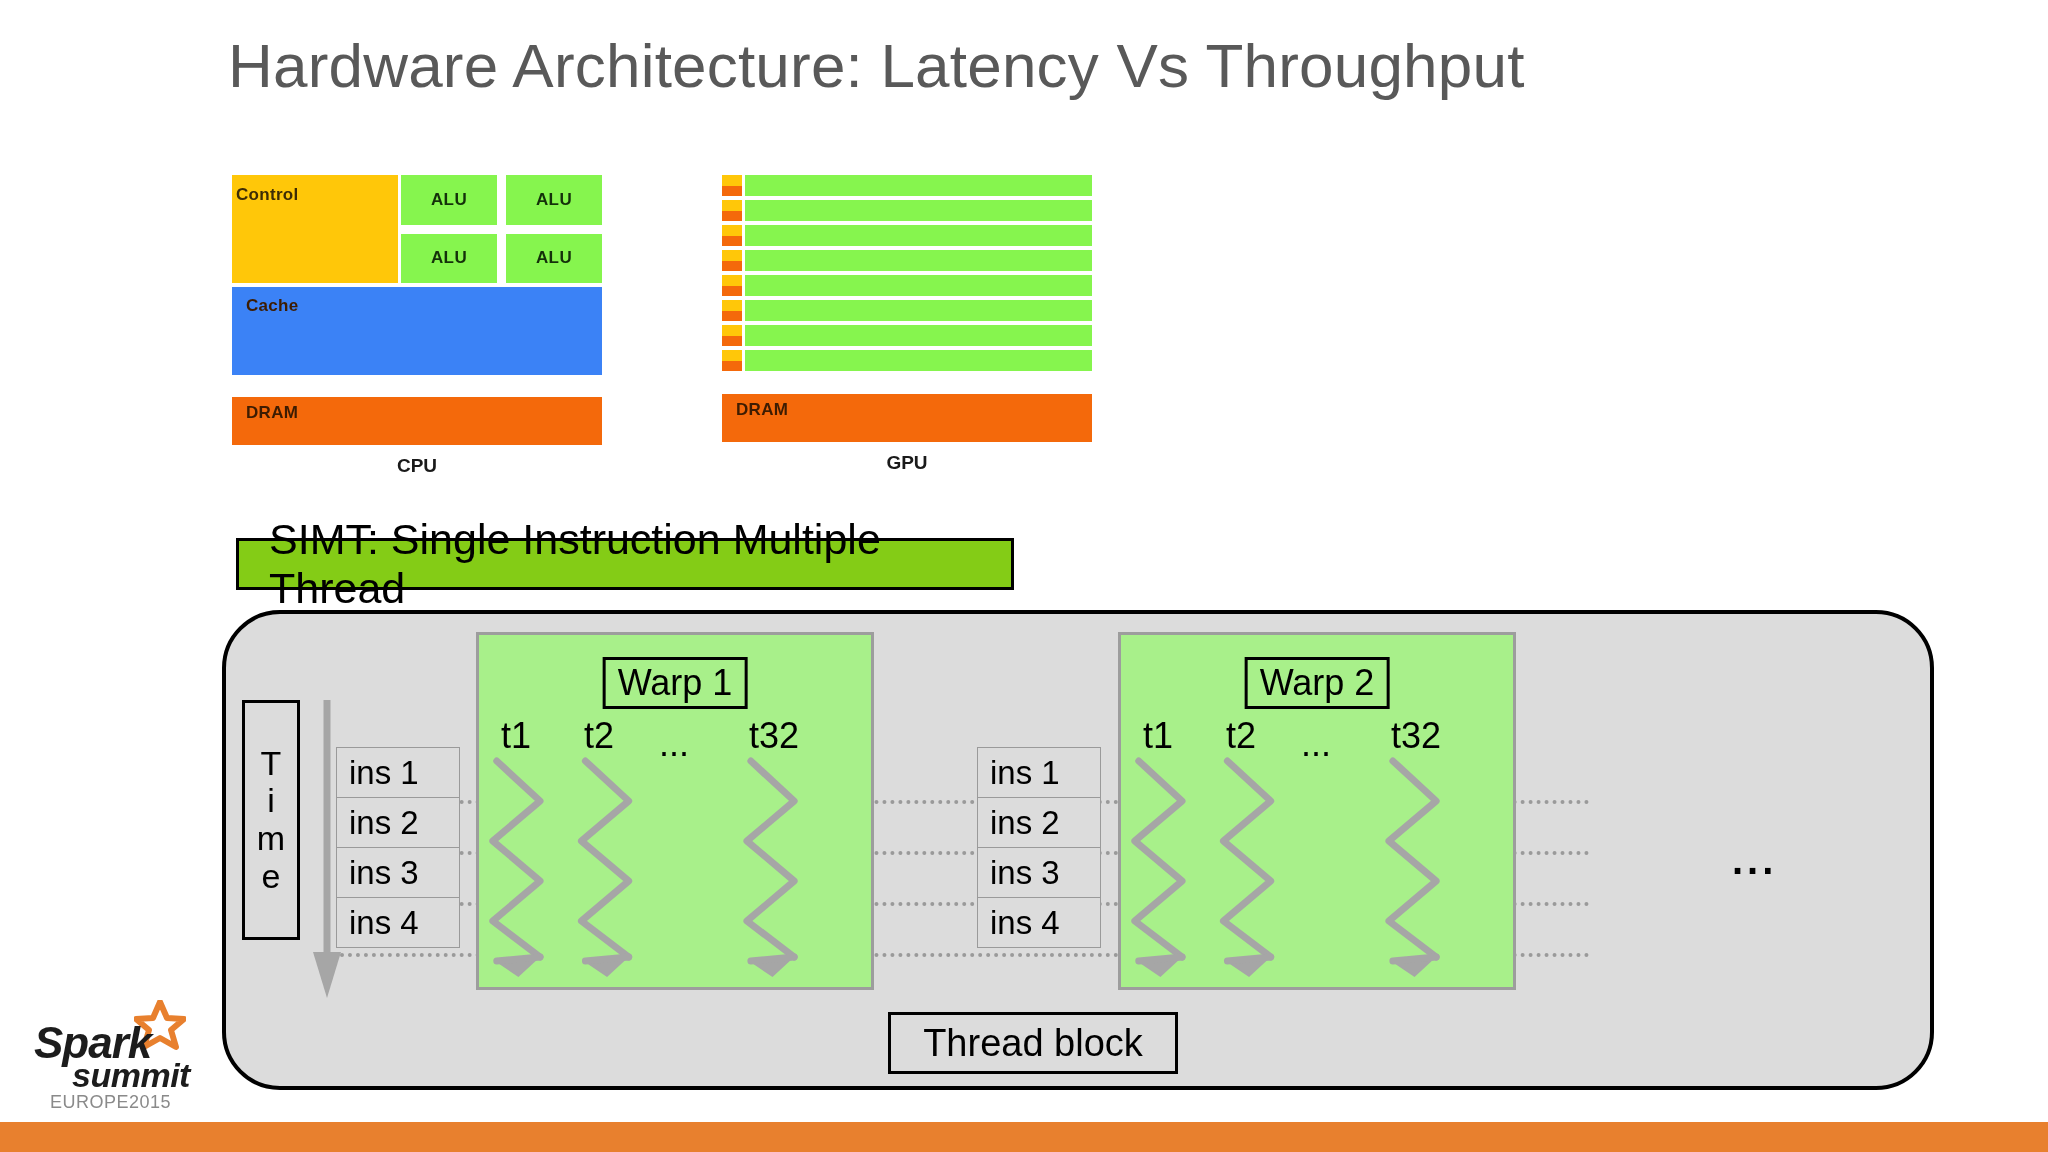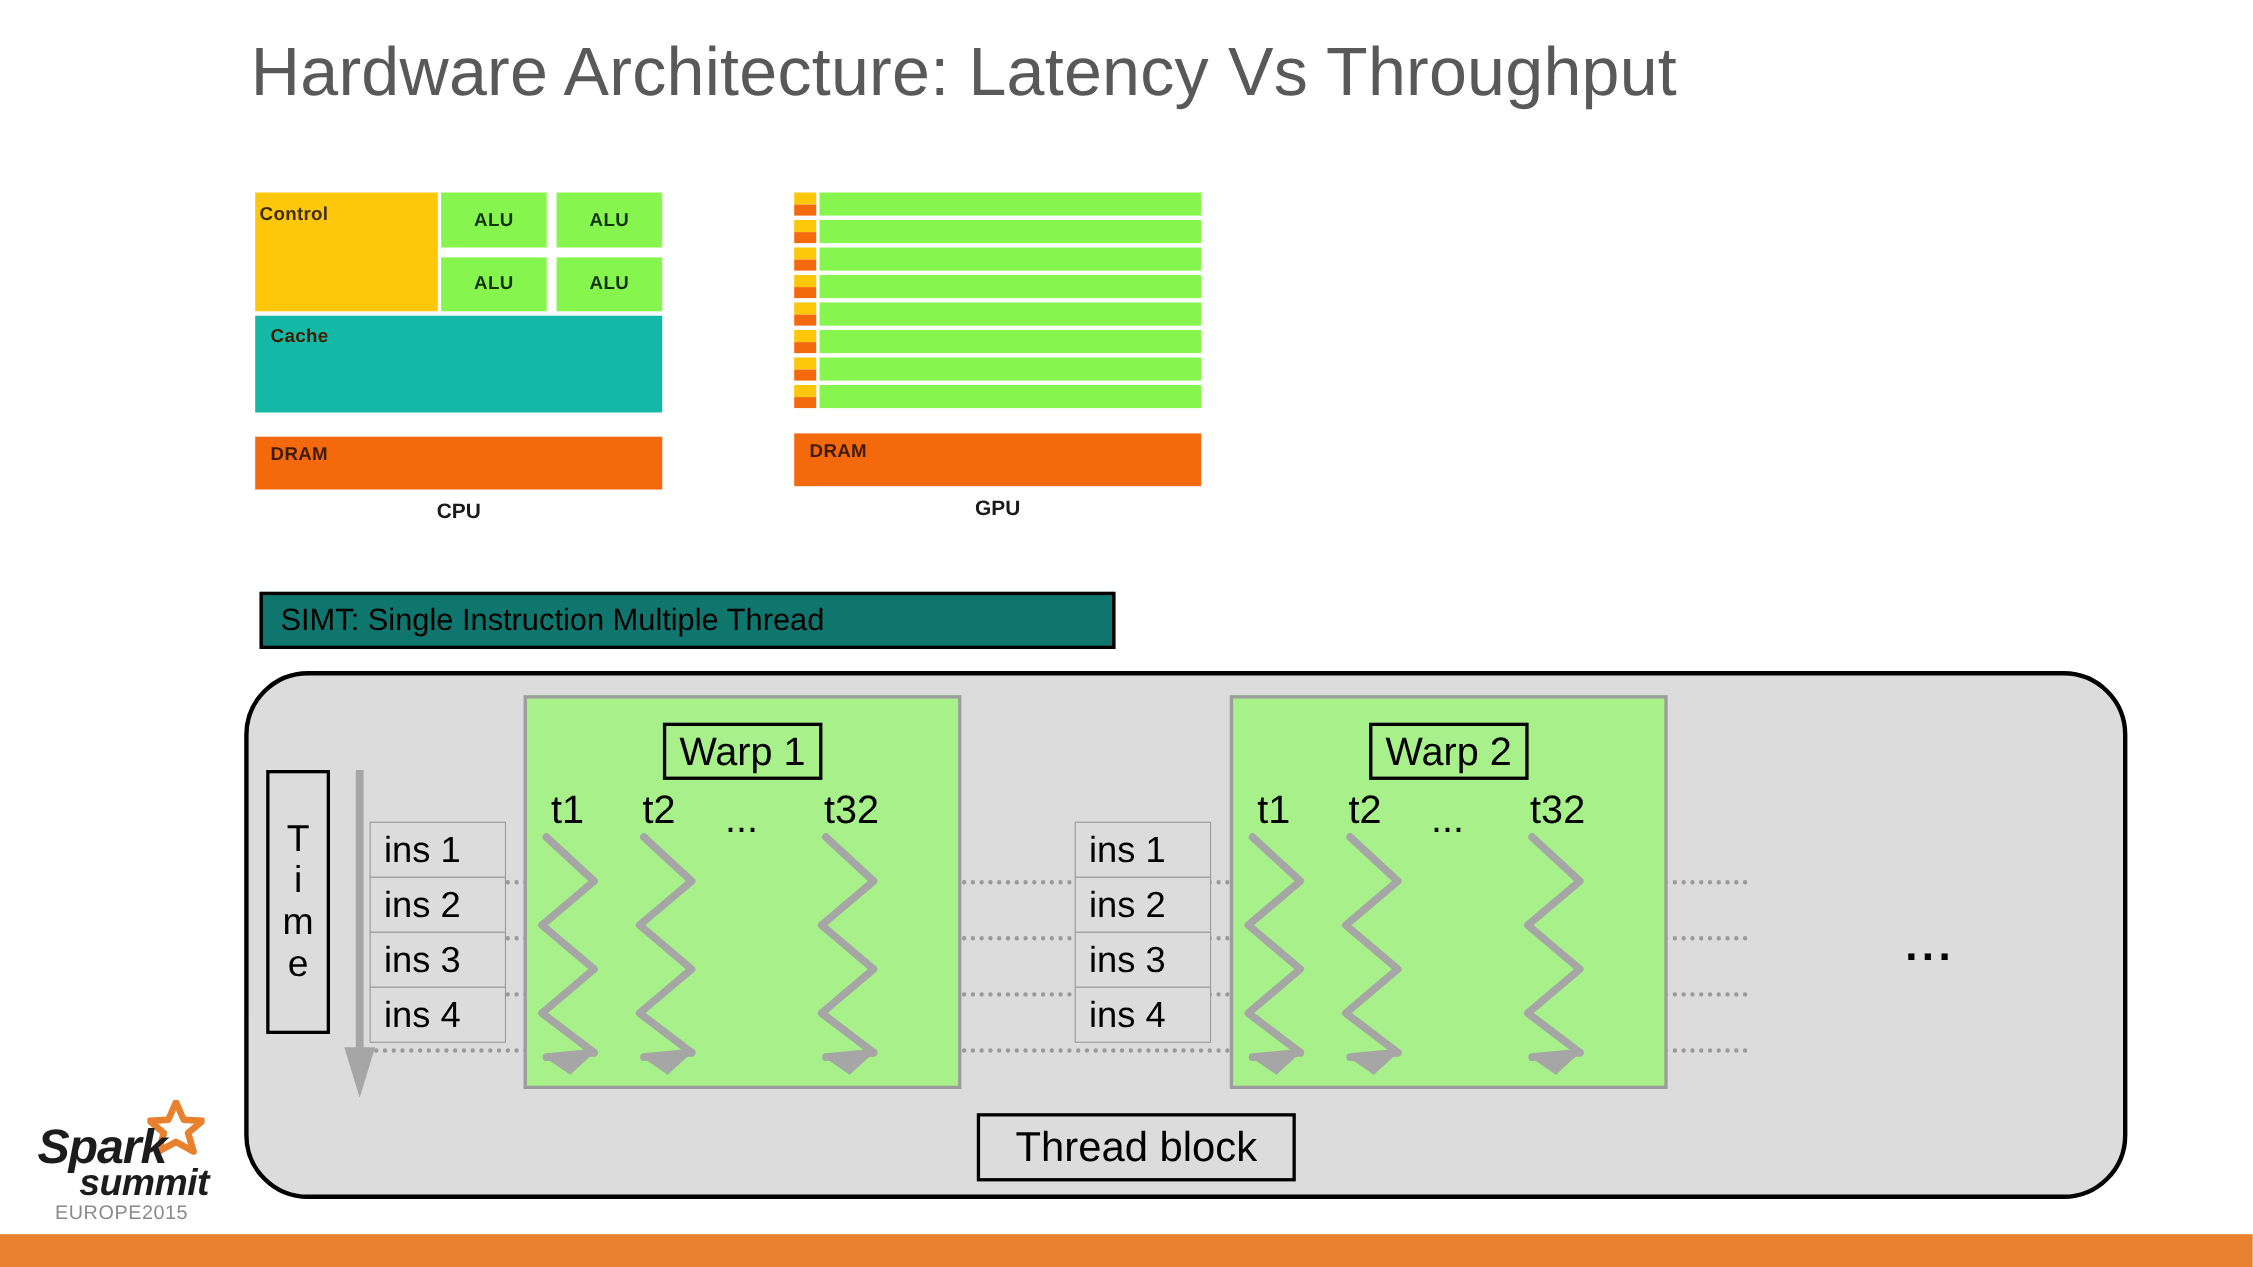"Cache" .cache-box { background: #14b8a6 -> #3b82f6 }
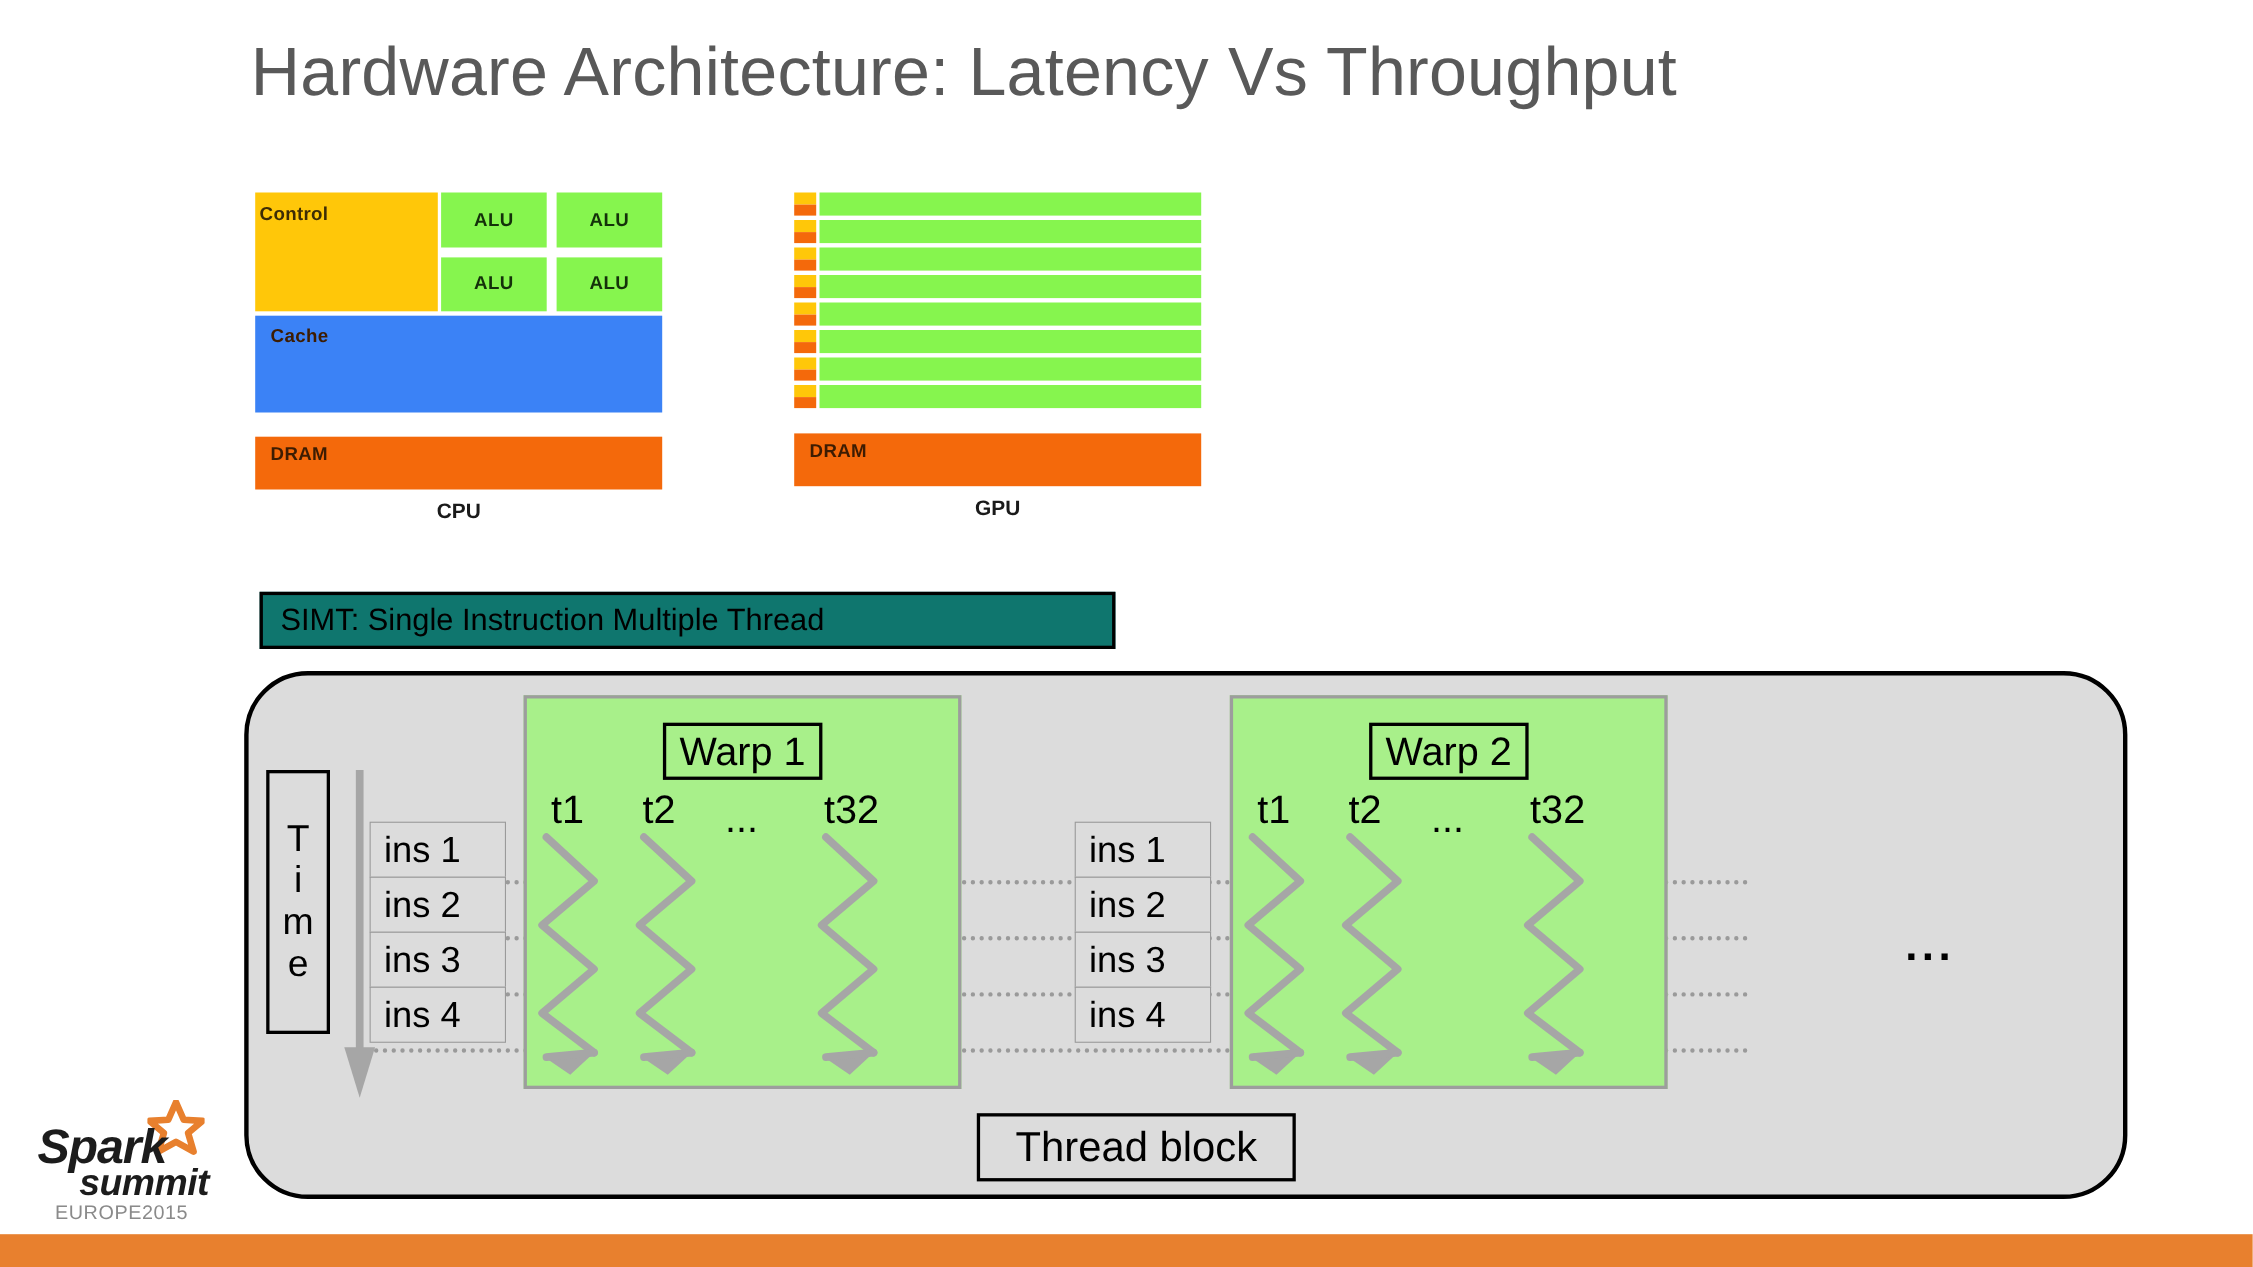"SIMT: Single Instruction Multiple Thread" .simt-box { background: #0f766e -> #84cc16; font-size: 28px -> 43px; padding-left: 16px -> 30px }
